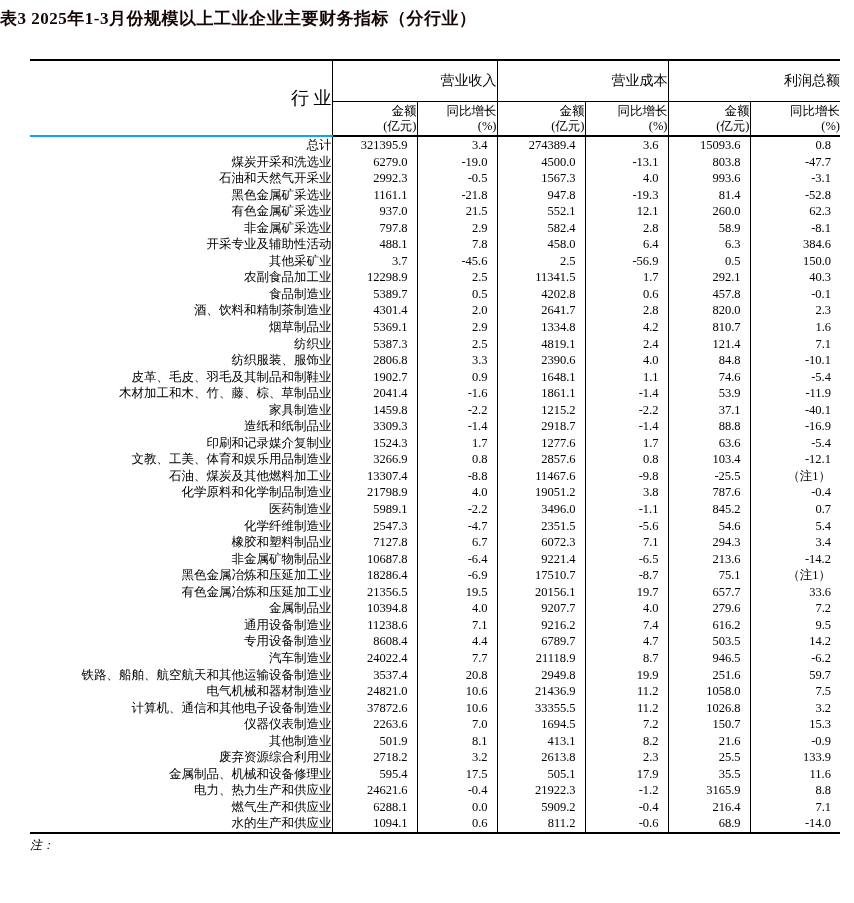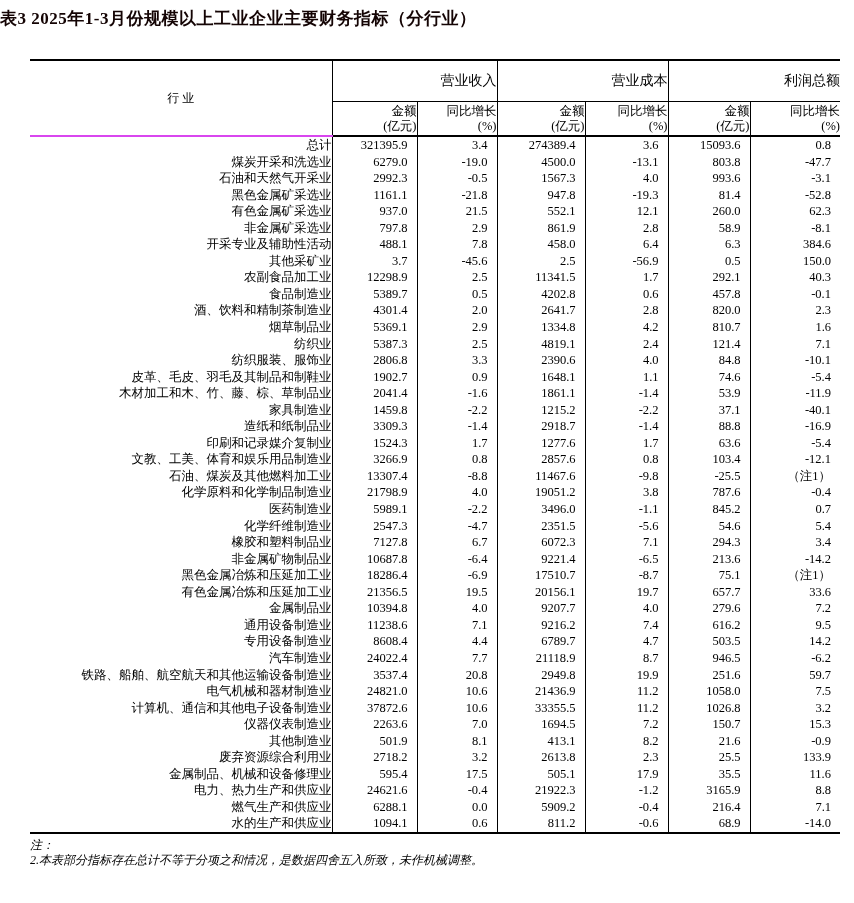"行 业" th.industry-head { border-bottom: 2px solid #d946ef -> 2px solid #0ea5e9; font-size: 12px -> 18px; text-align: center -> right }
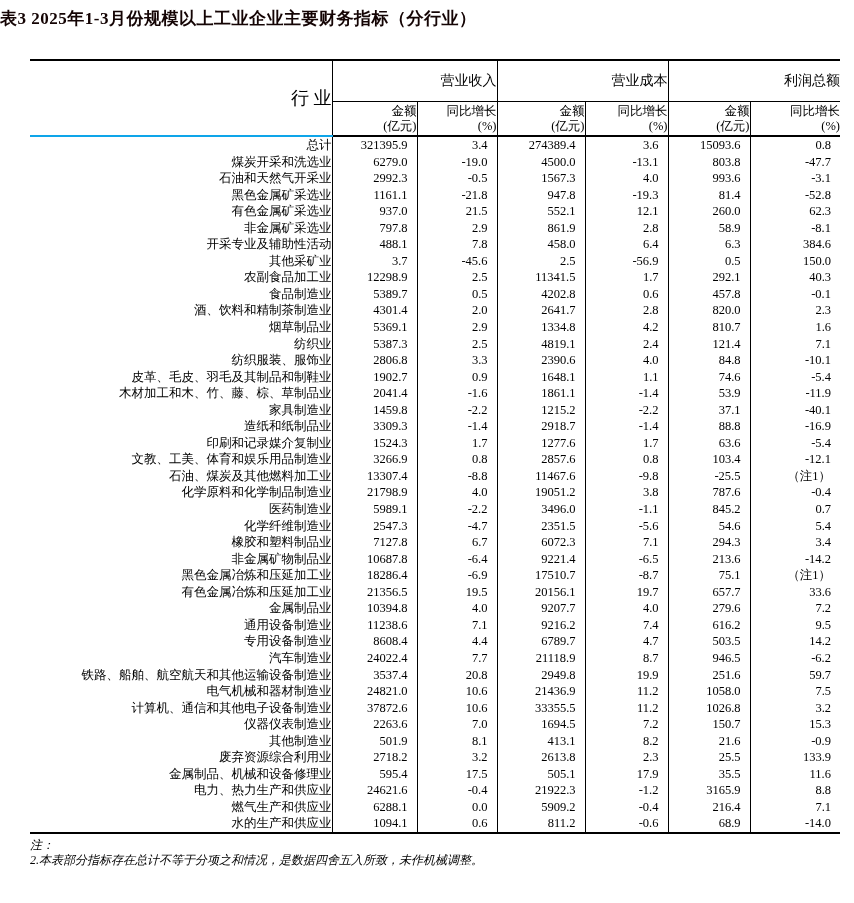"861.9" td.c-num { text: 861.9 -> 582.4 }
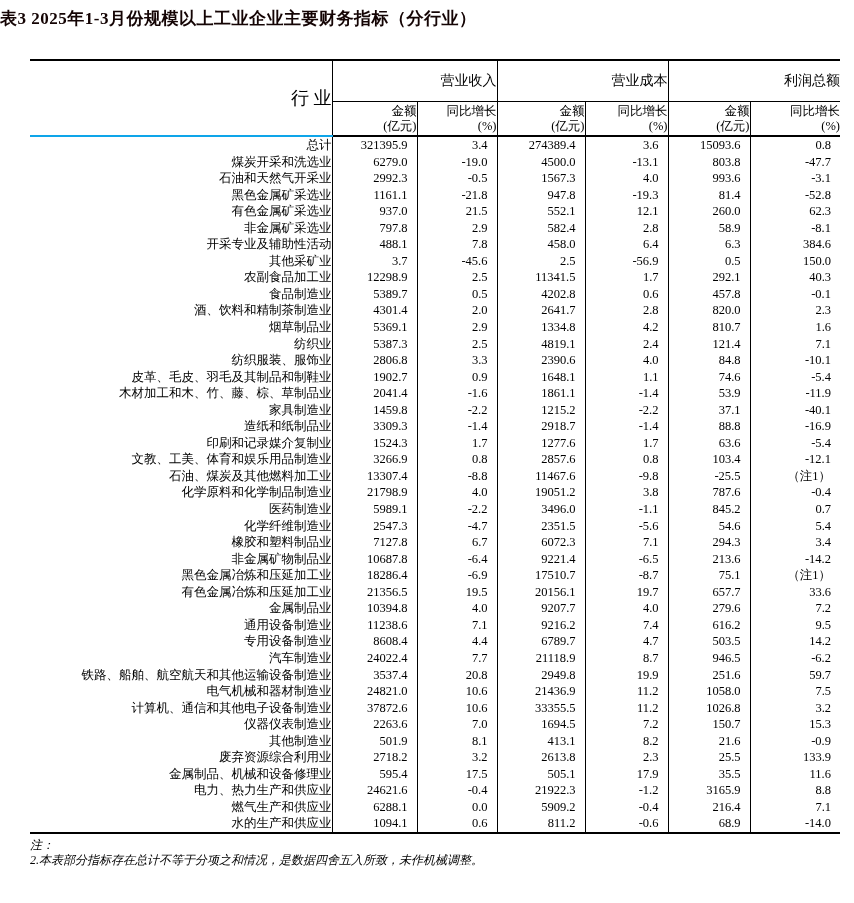"2.本表部分指标存在总计不等于分项之和情况，是数据四舍五入所致，未作机械调整。" div { html: <div>2.本表部分指标存在总计不等于分项之和情况，是数据四舍五入所致，未作机械调整。</div> -> none }
